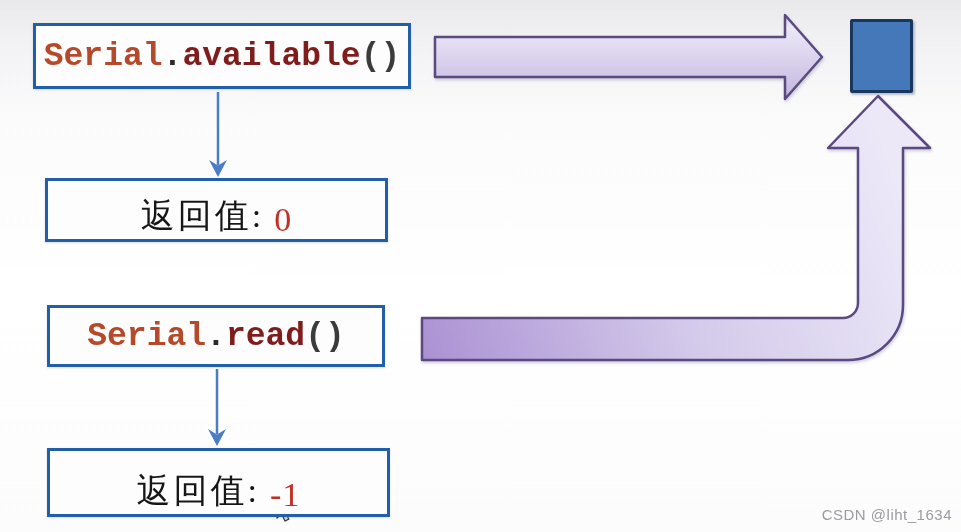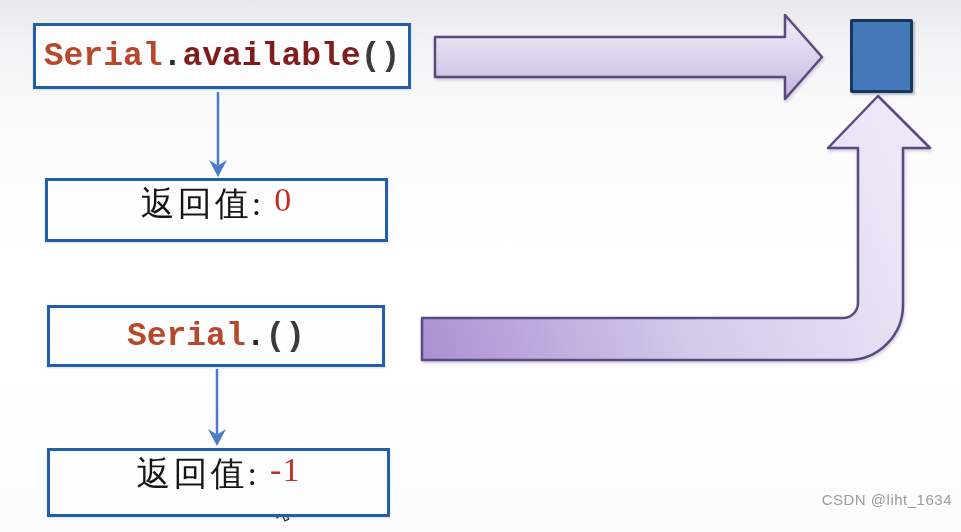"返回值:" .cjk-box { align-items: flex-start -> flex-end }
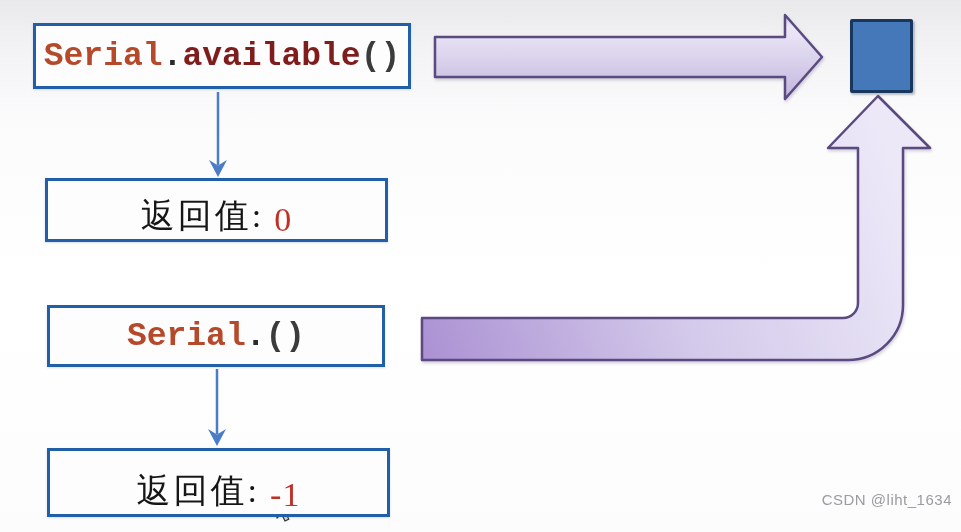"read" span.code-method { html: none -> <span>read</span> }
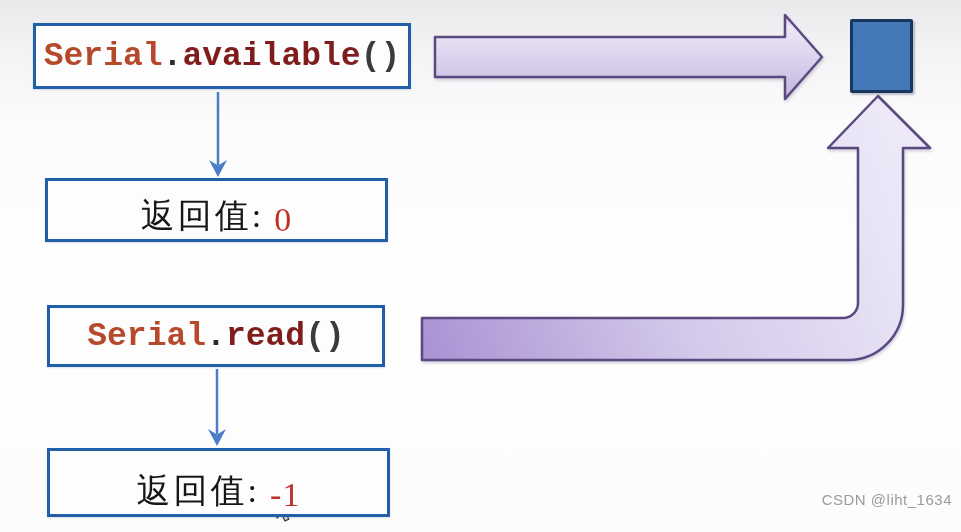"CSDN @liht_1634" .watermark { bottom: 24px -> 9px }
